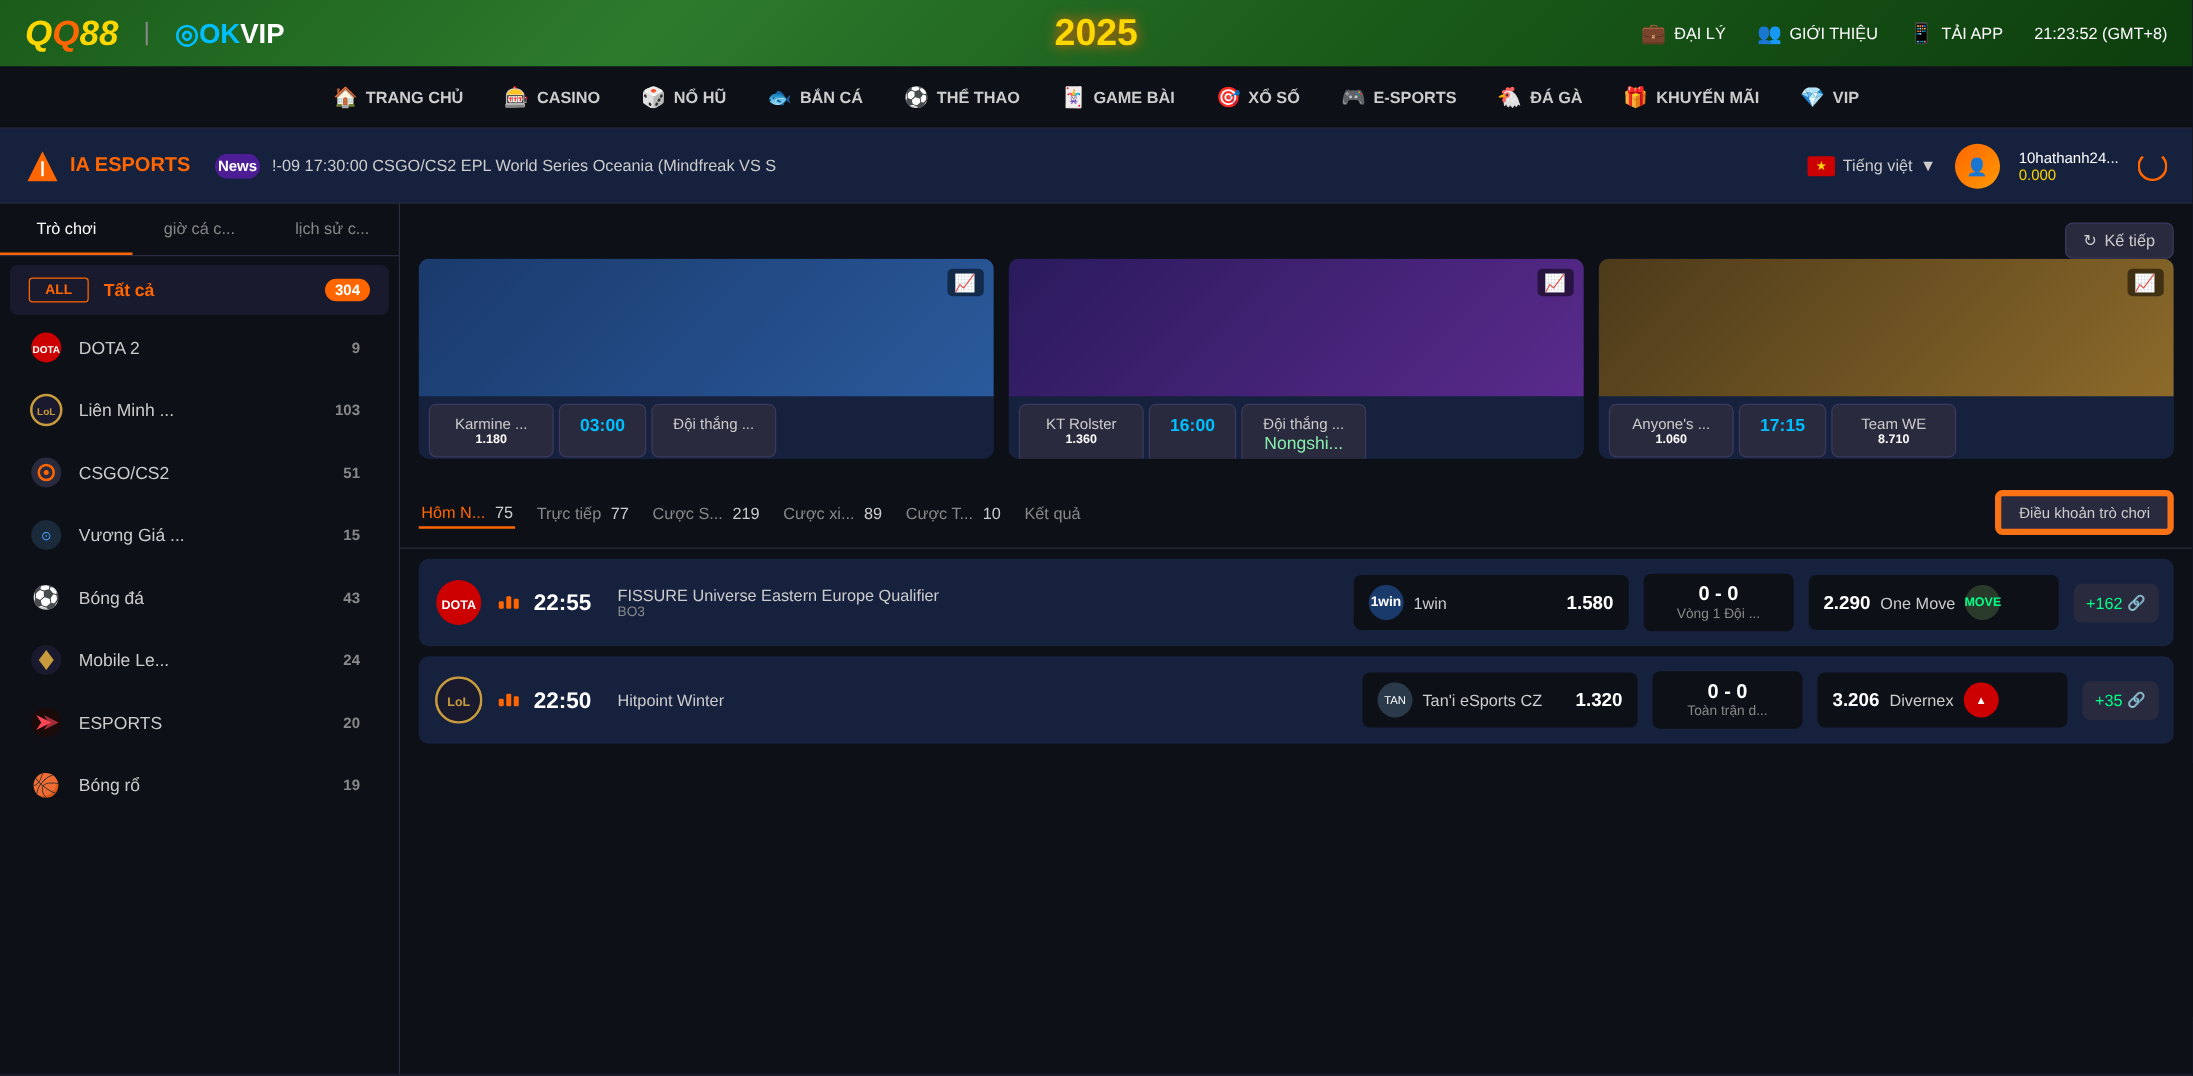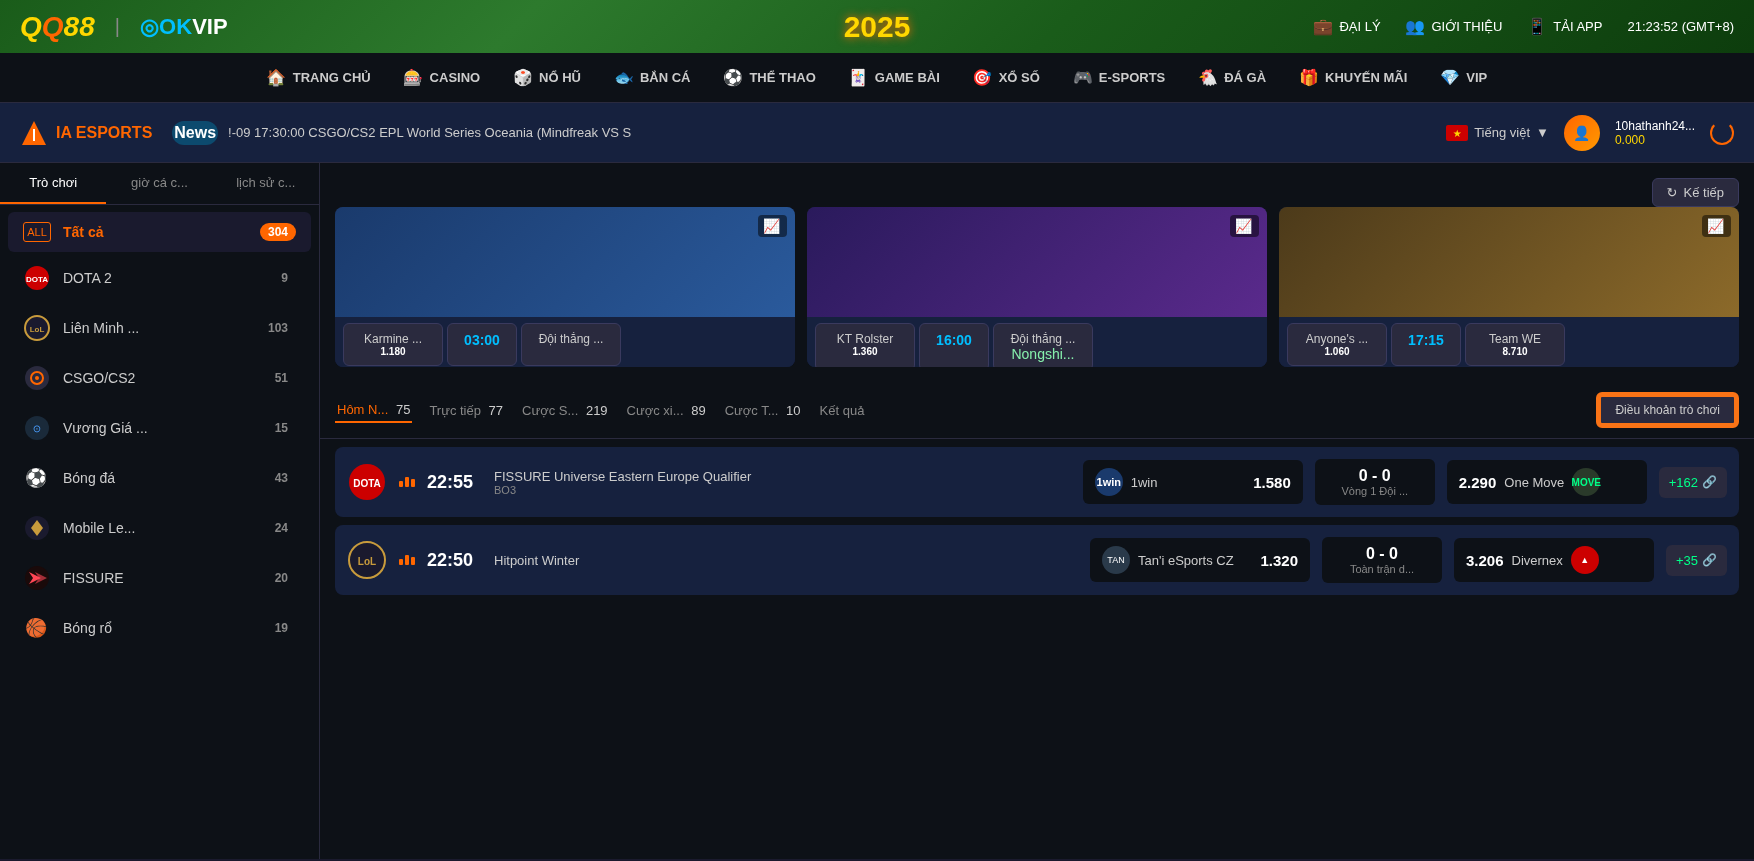"News" .news-badge { background: #0c4a6e -> #4c1d95; font-size: 16px -> 12px }
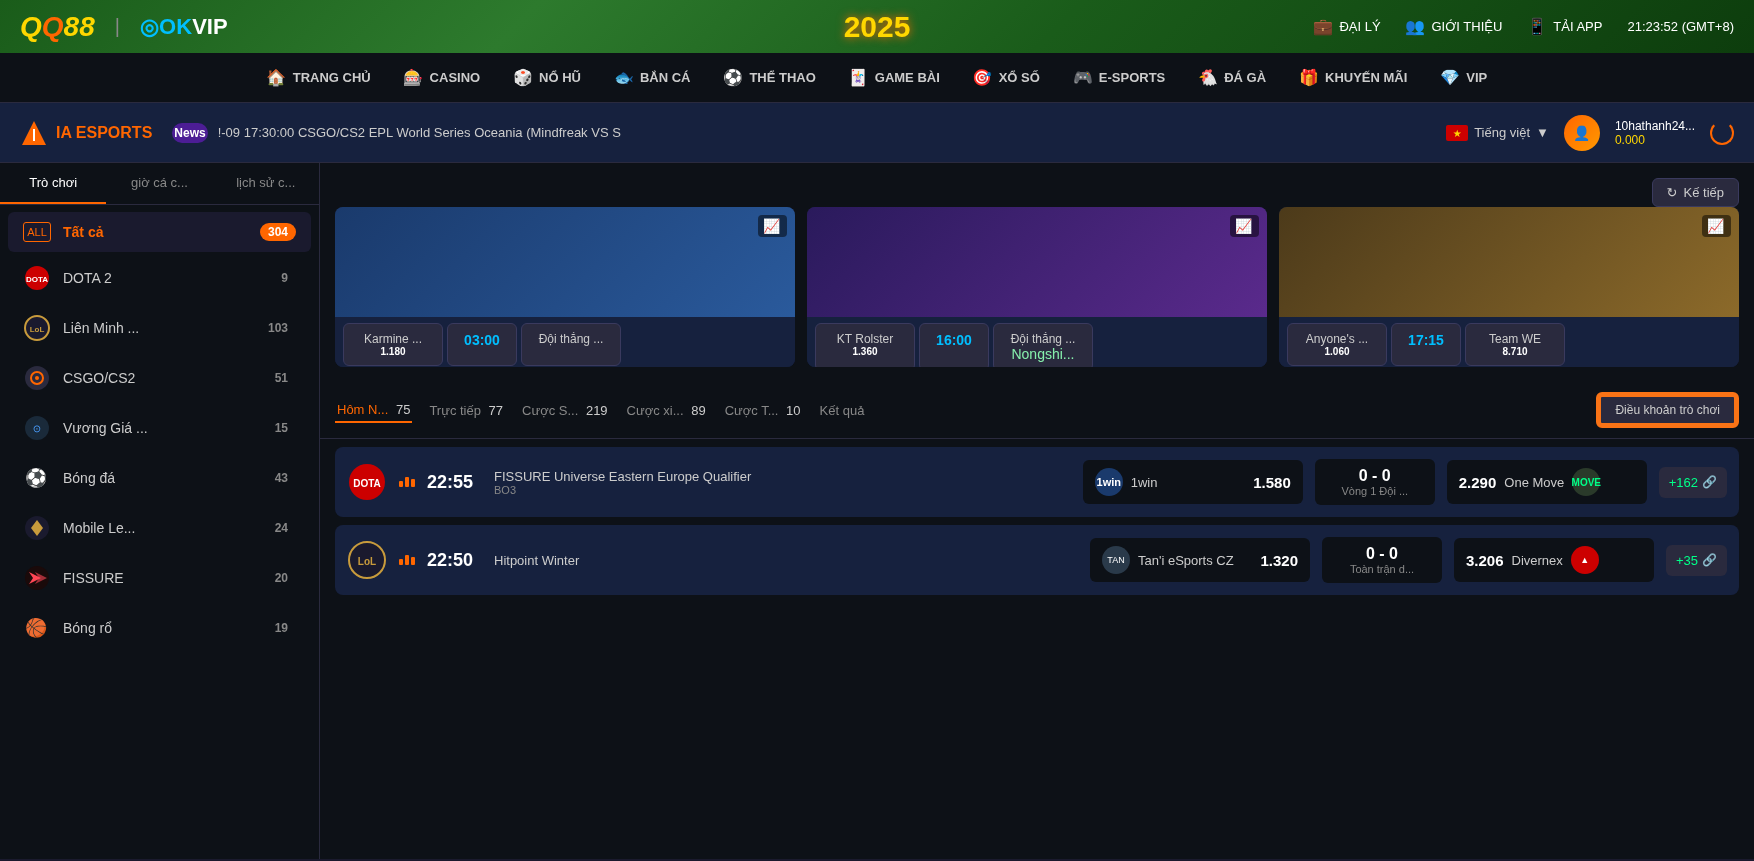"ALL" div.sidebar-item-icon { font-weight: normal -> bold; width: 28px -> 48px }
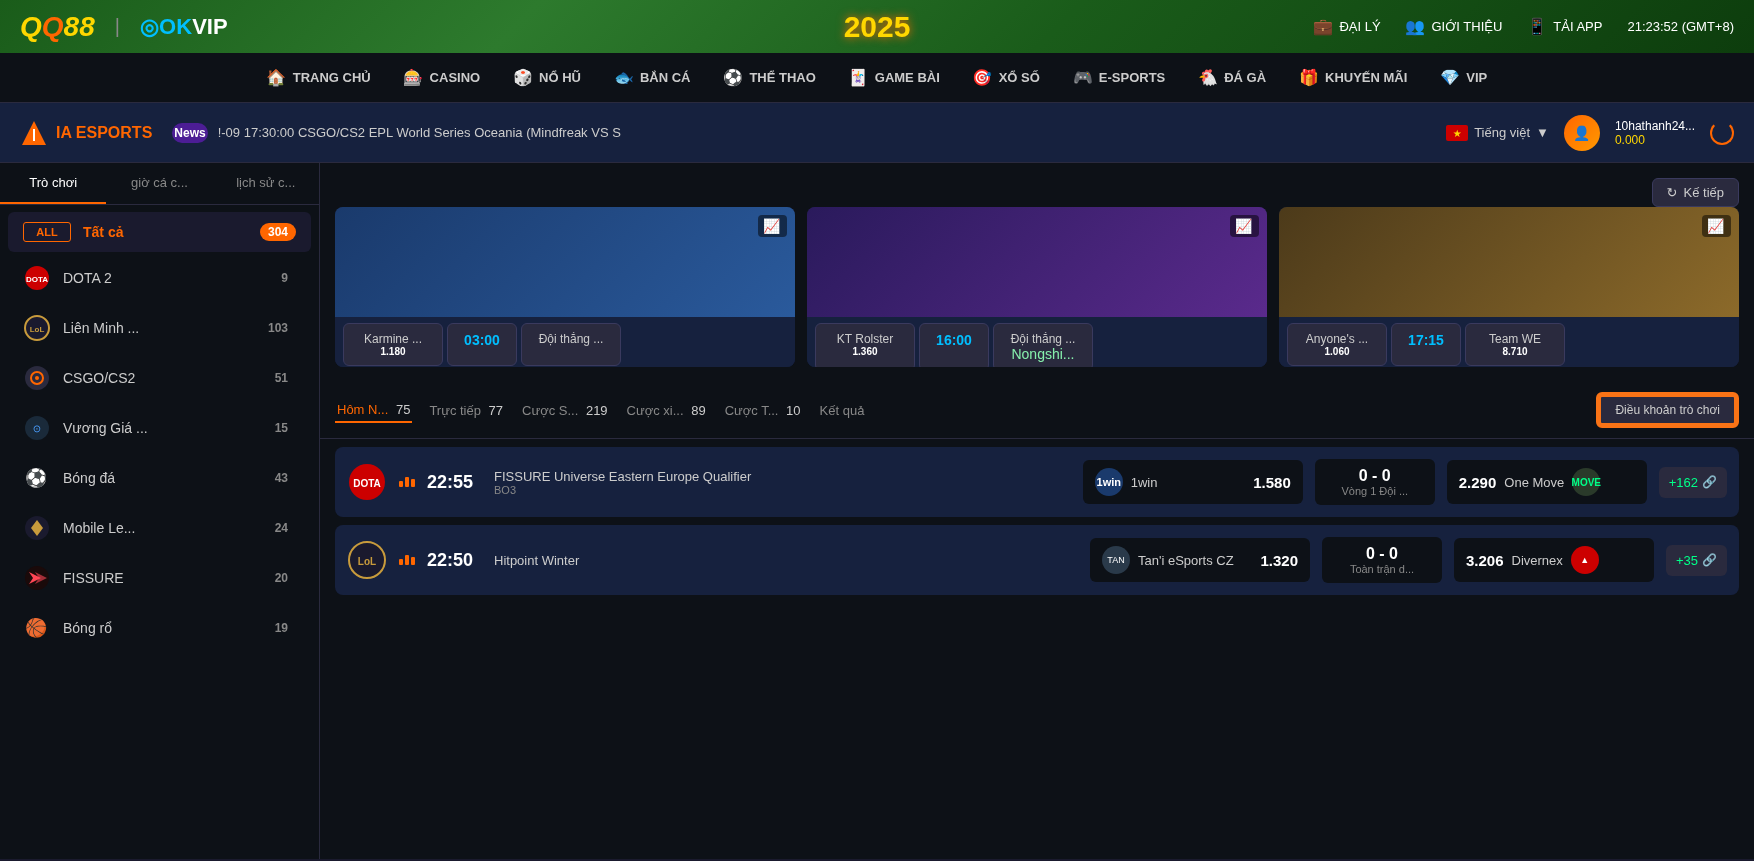"FISSURE" span.sidebar-item-label { text: FISSURE -> ESPORTS }
